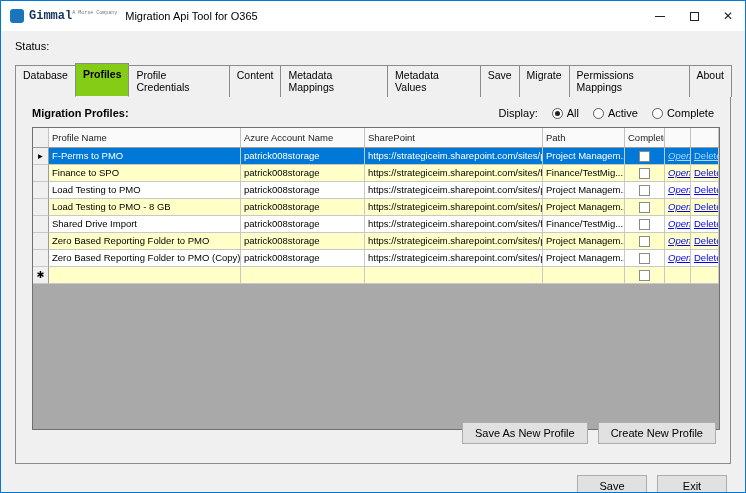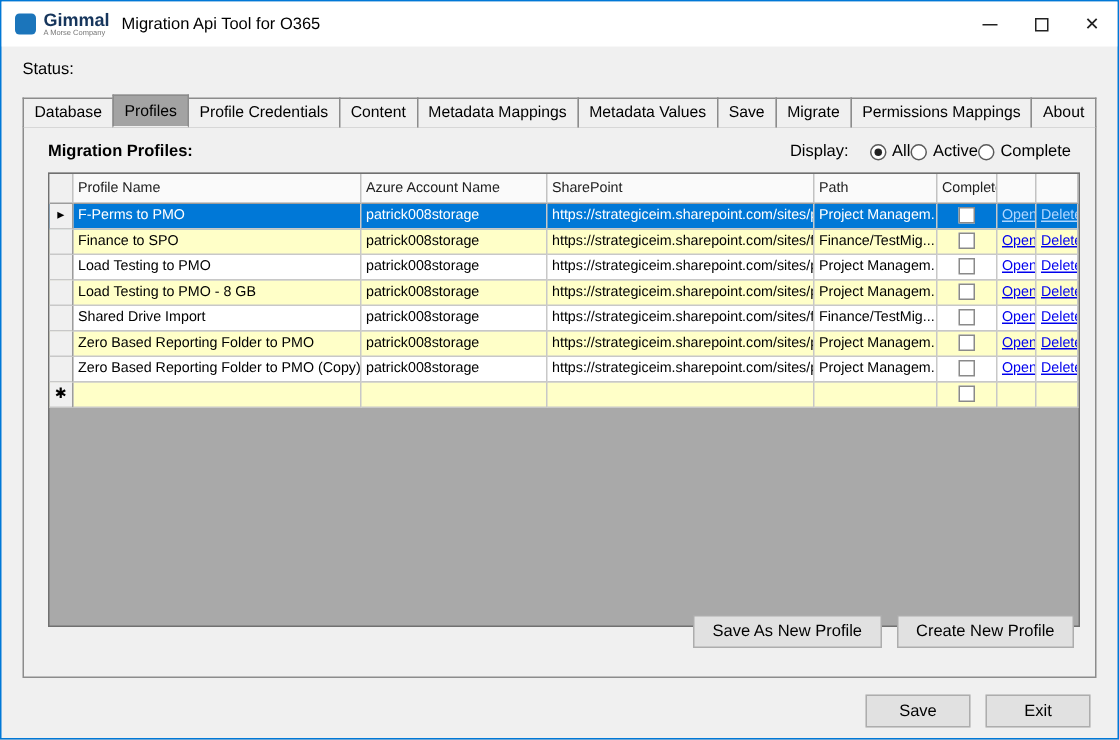"Gimmal" .brand-txt { flex-direction: column -> row; font-family: none -> Liberation Mono, monospace }
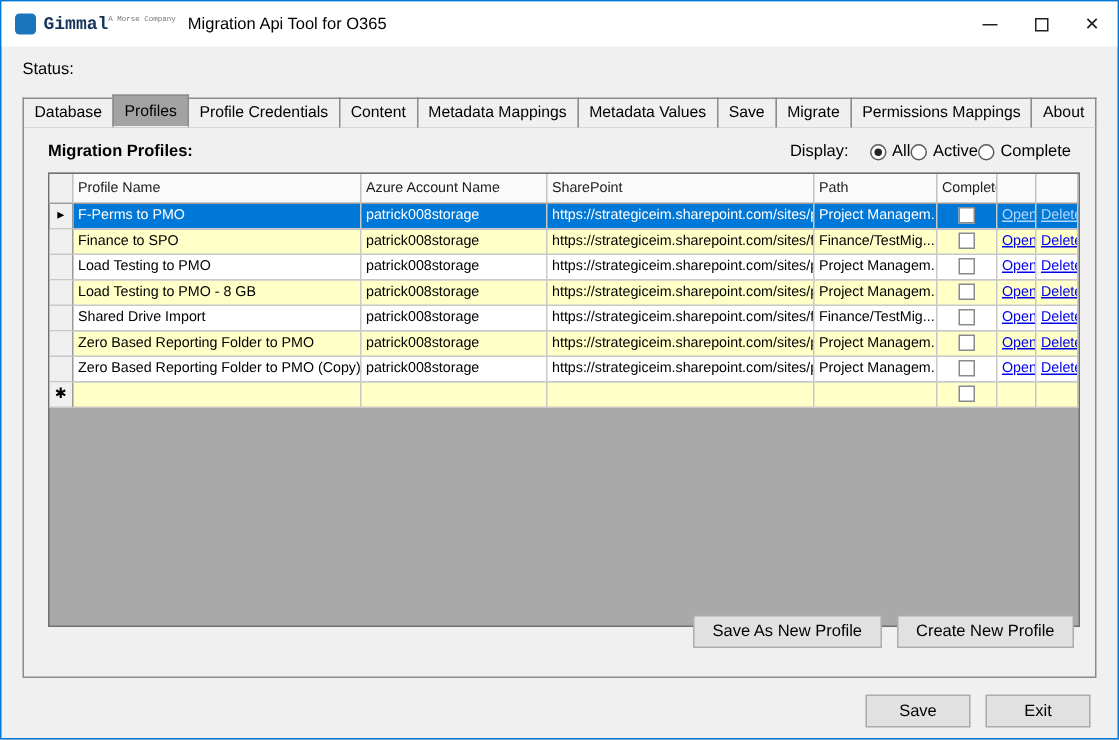"Profiles" .tab.active { background: #a3a3a3 -> #84cc16; font-weight: none -> bold }
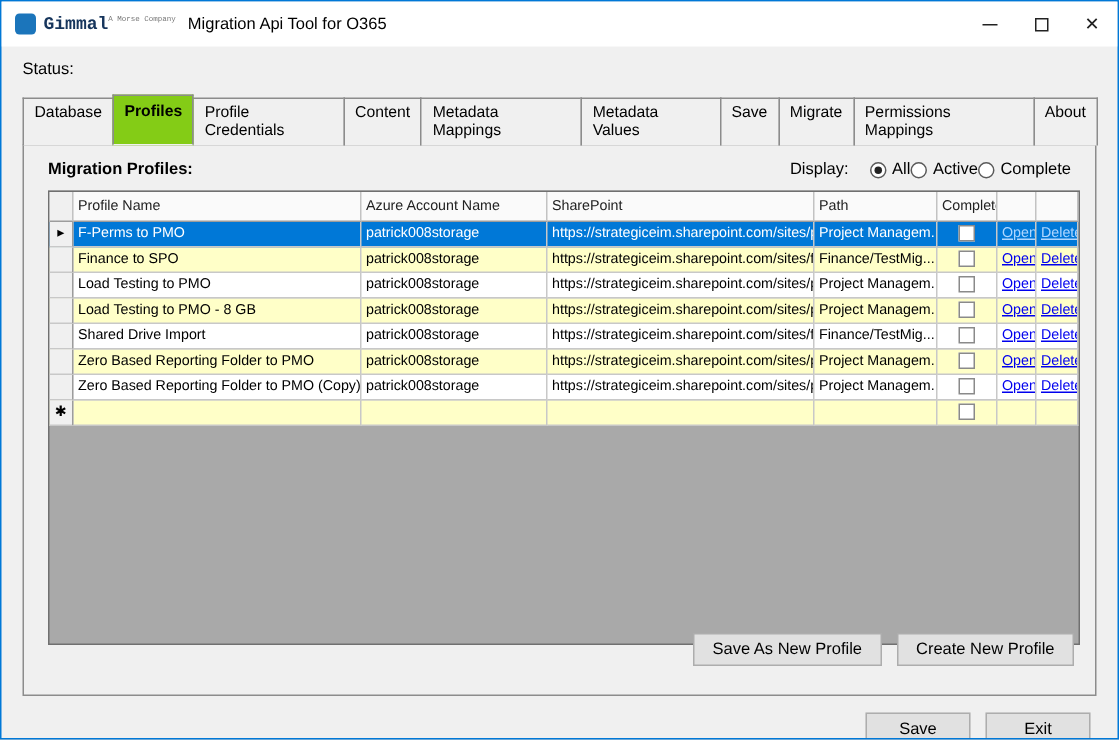"All" span { gap: none -> 14px }
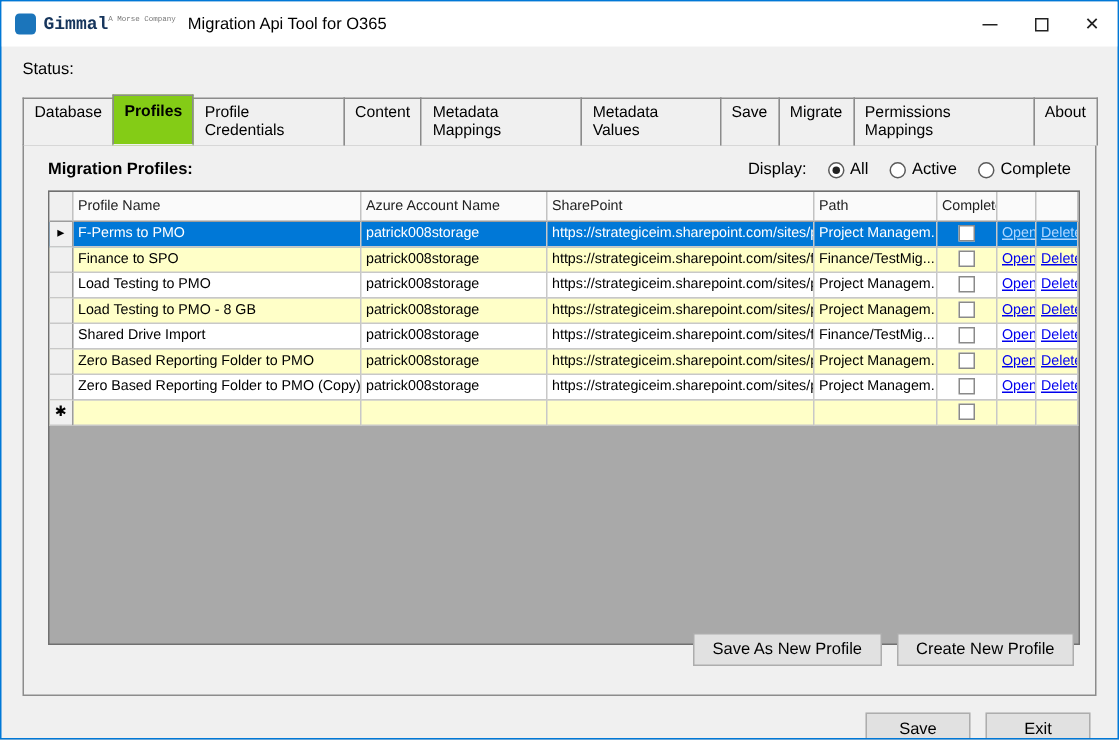"Open" .c6 { font-style: none -> italic }
